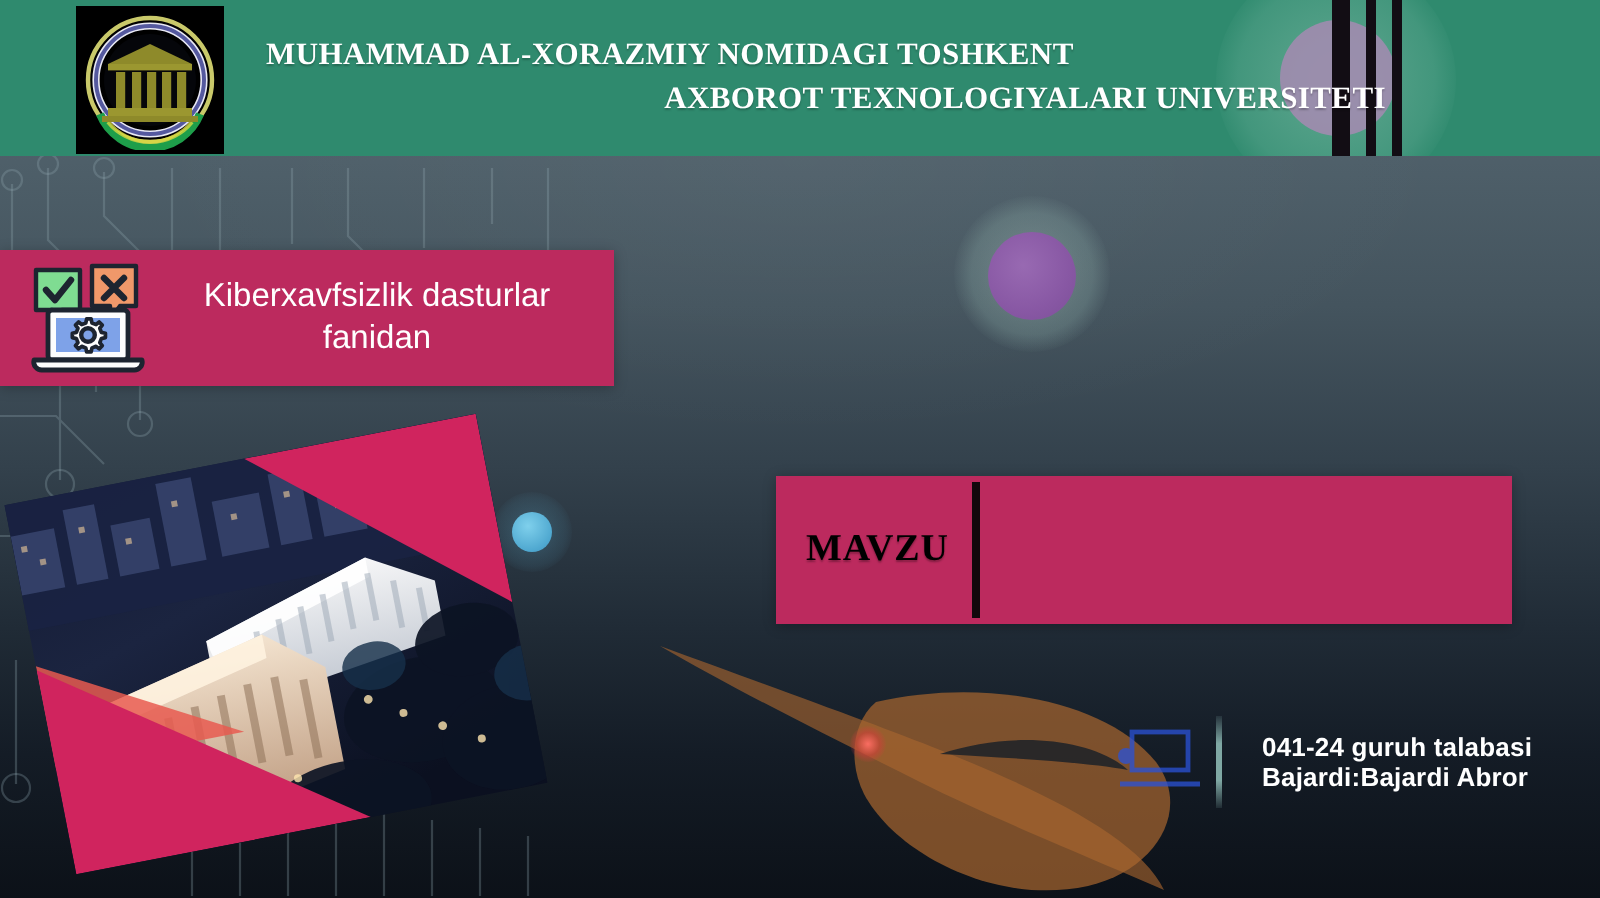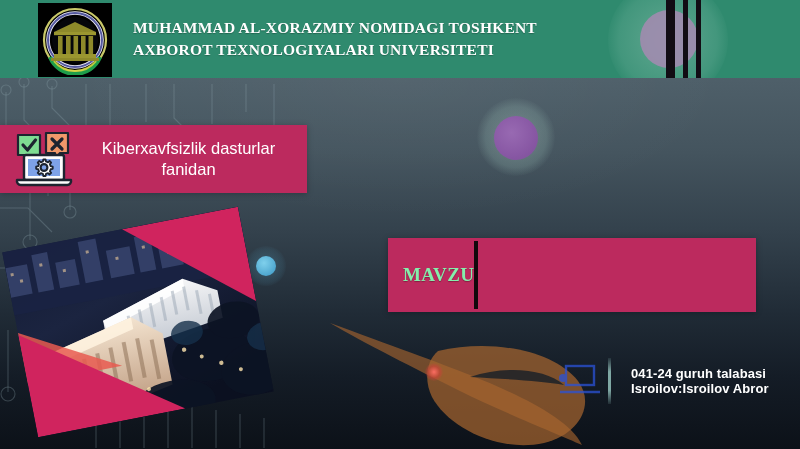"AXBOROT TEXNOLOGIYALARI UNIVERSITETI" .hdr-title .l2 { text-align: none -> right }
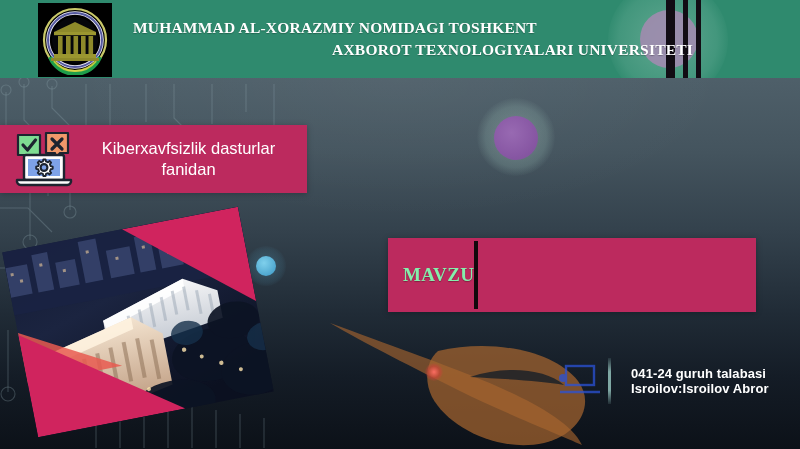"MAVZU" .mavzu-label { color: #86efac -> #000000; padding-right: 0 -> 12px }
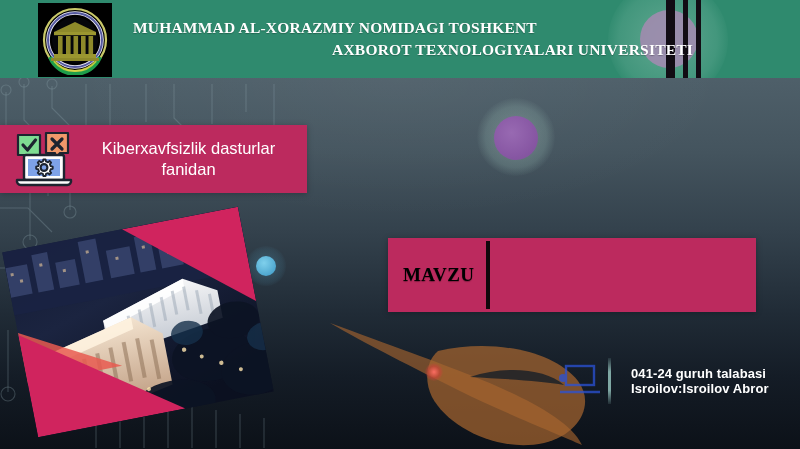"Isroilov:Isroilov Abror" span { text: Isroilov:Isroilov -> Bajardi:Bajardi }
